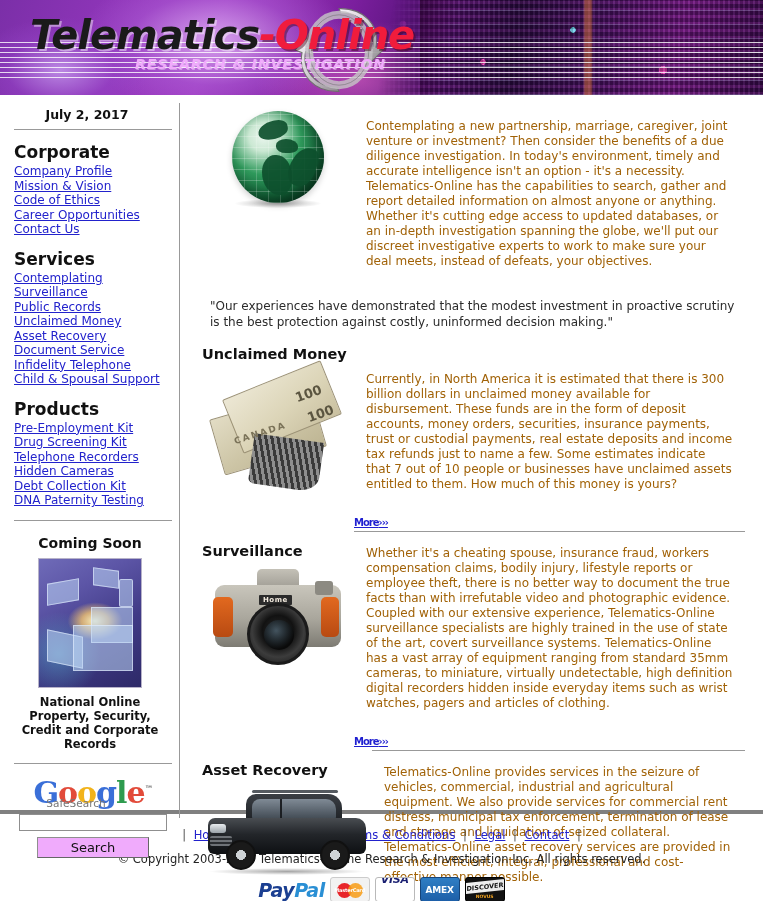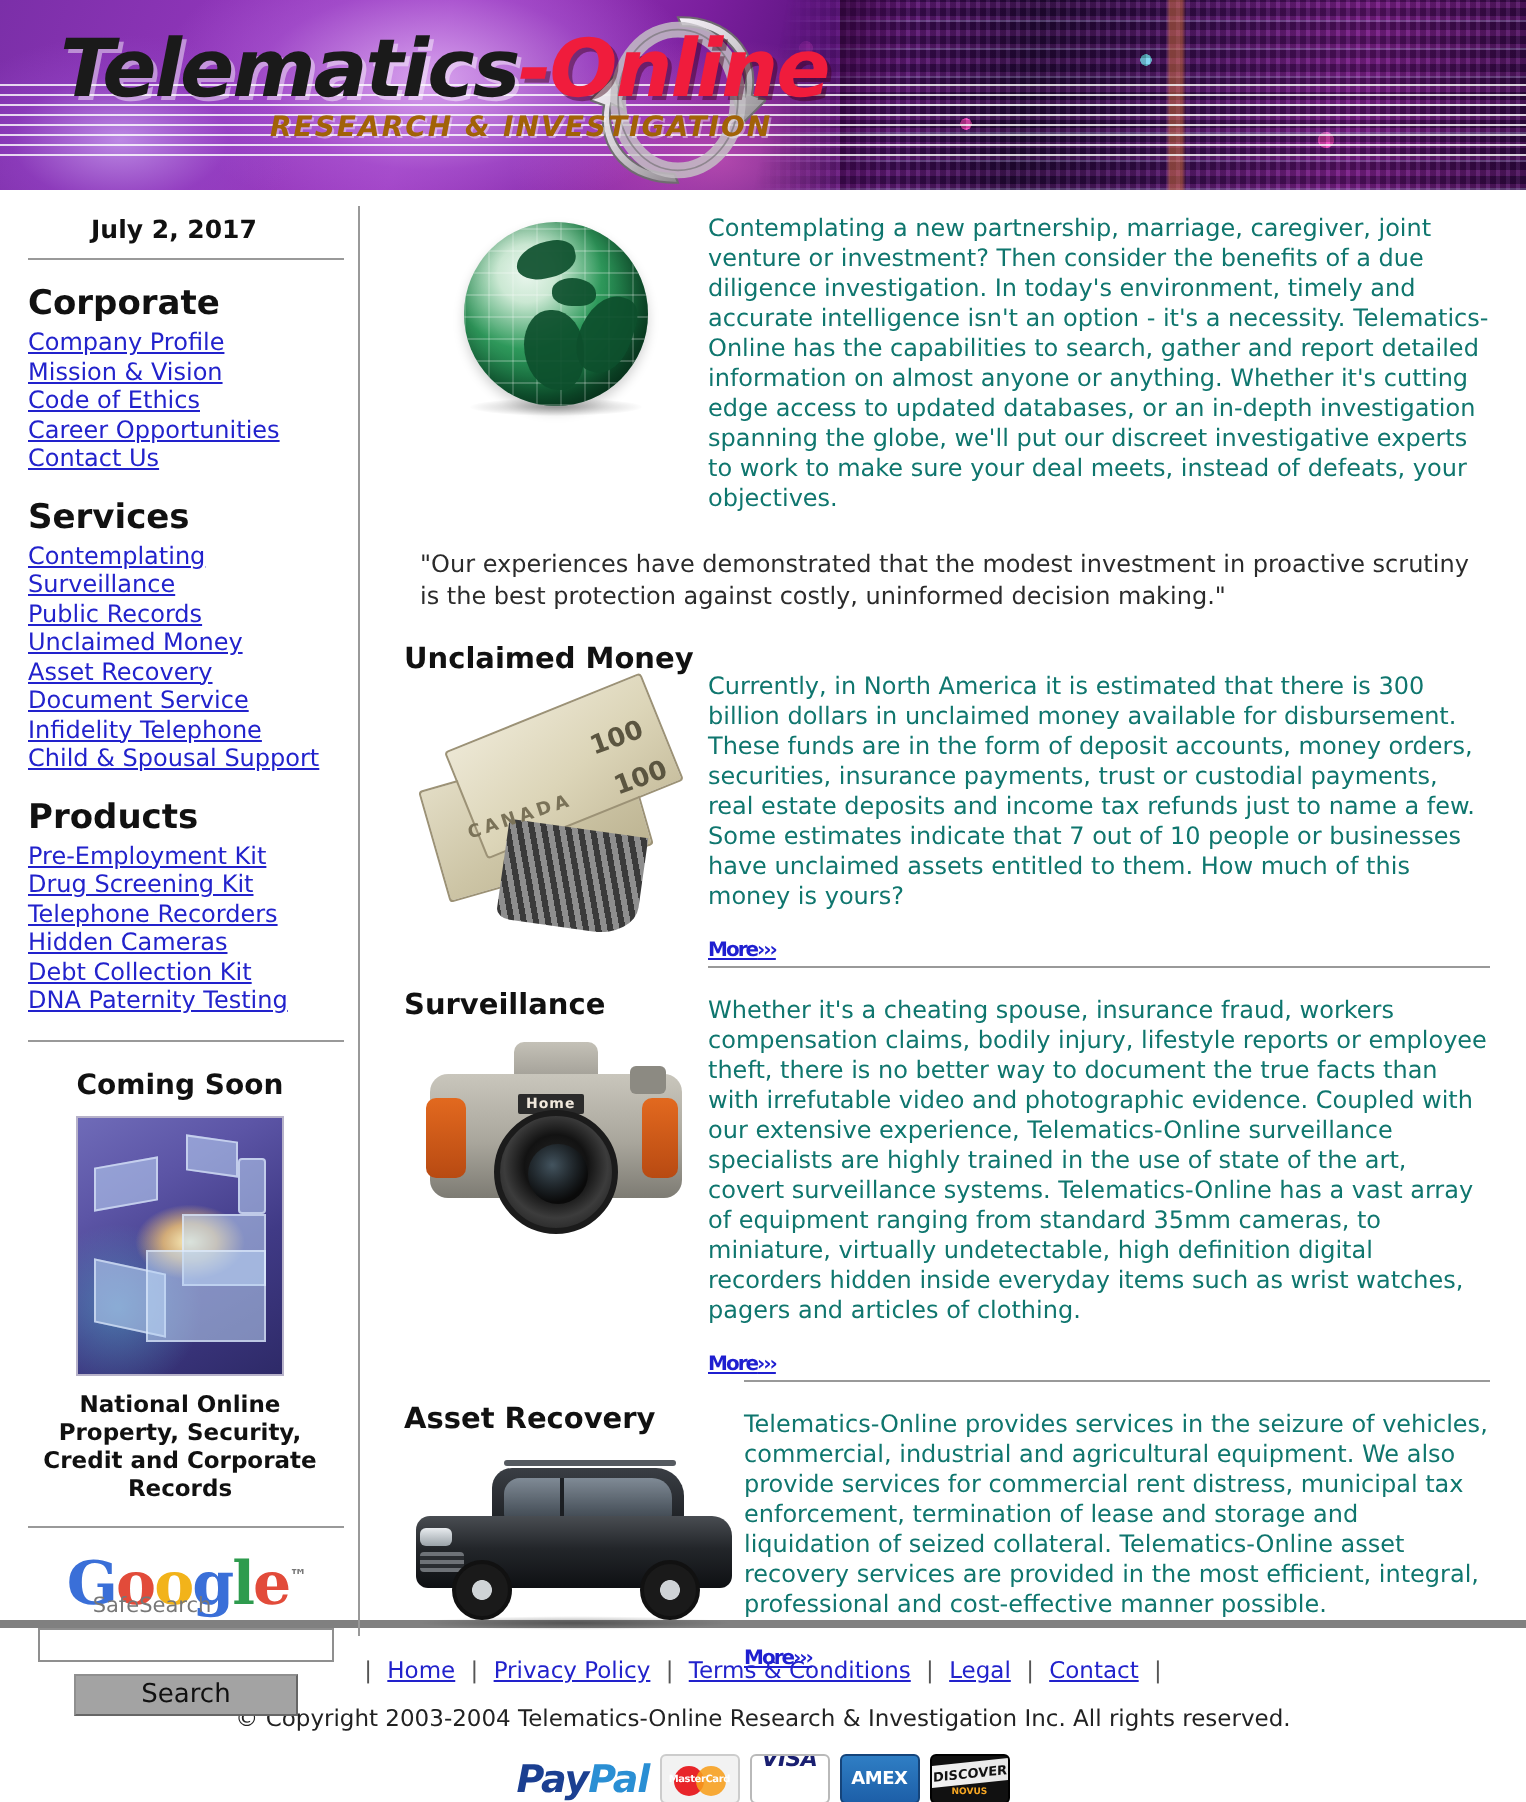"RESEARCH & INVESTIGATION" .logo-sub { color: #a16207 -> #f0abfc }
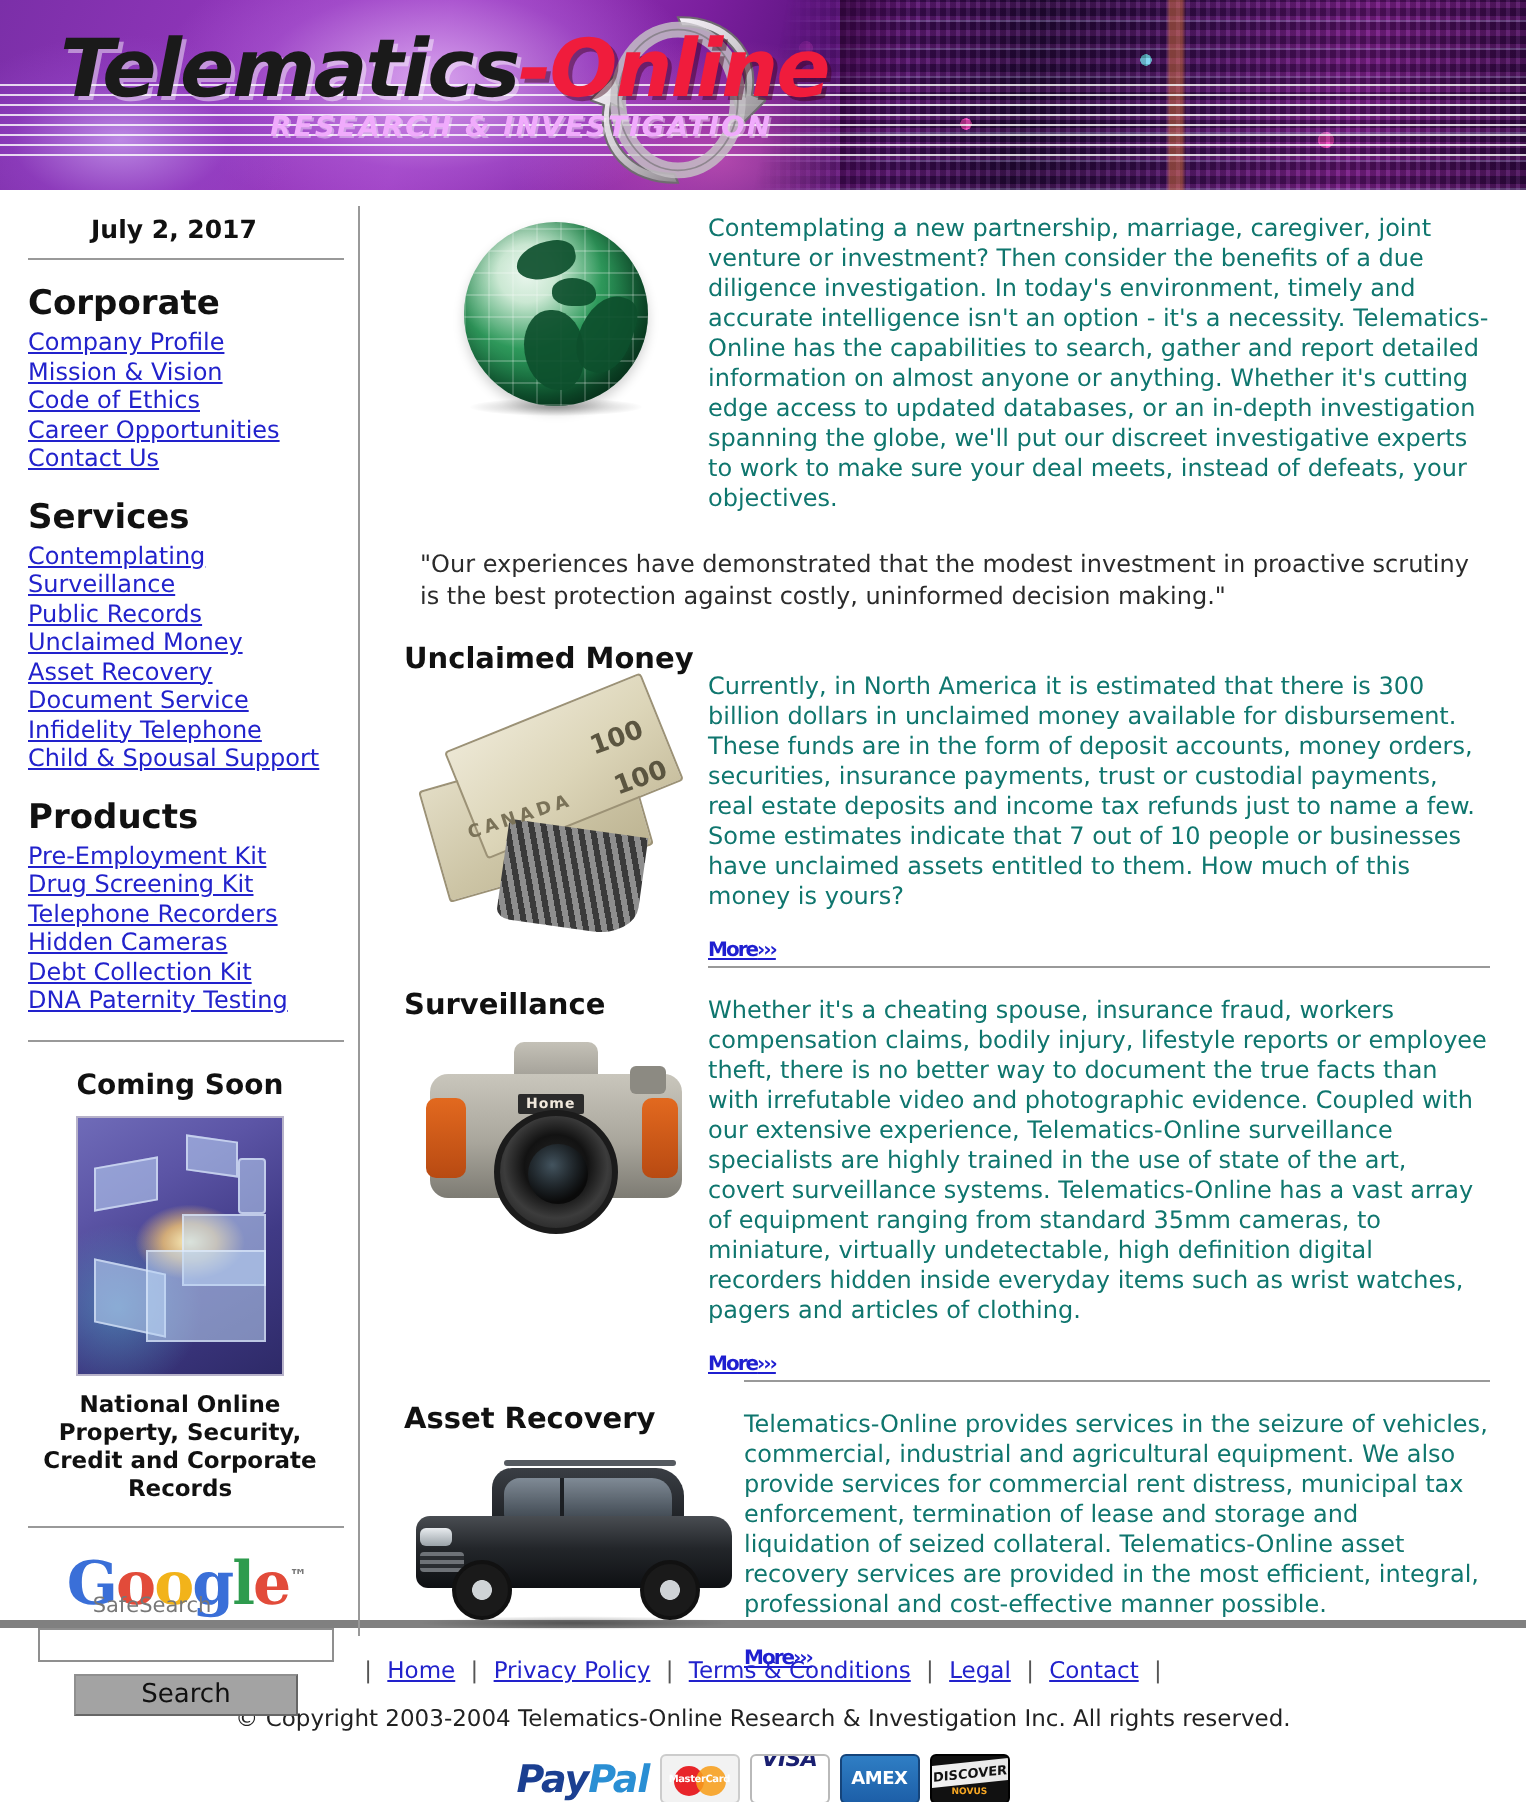"Contemplating a new partnership," p.body { color: #0f766e -> #a16207; margin: 0 -> 12px }
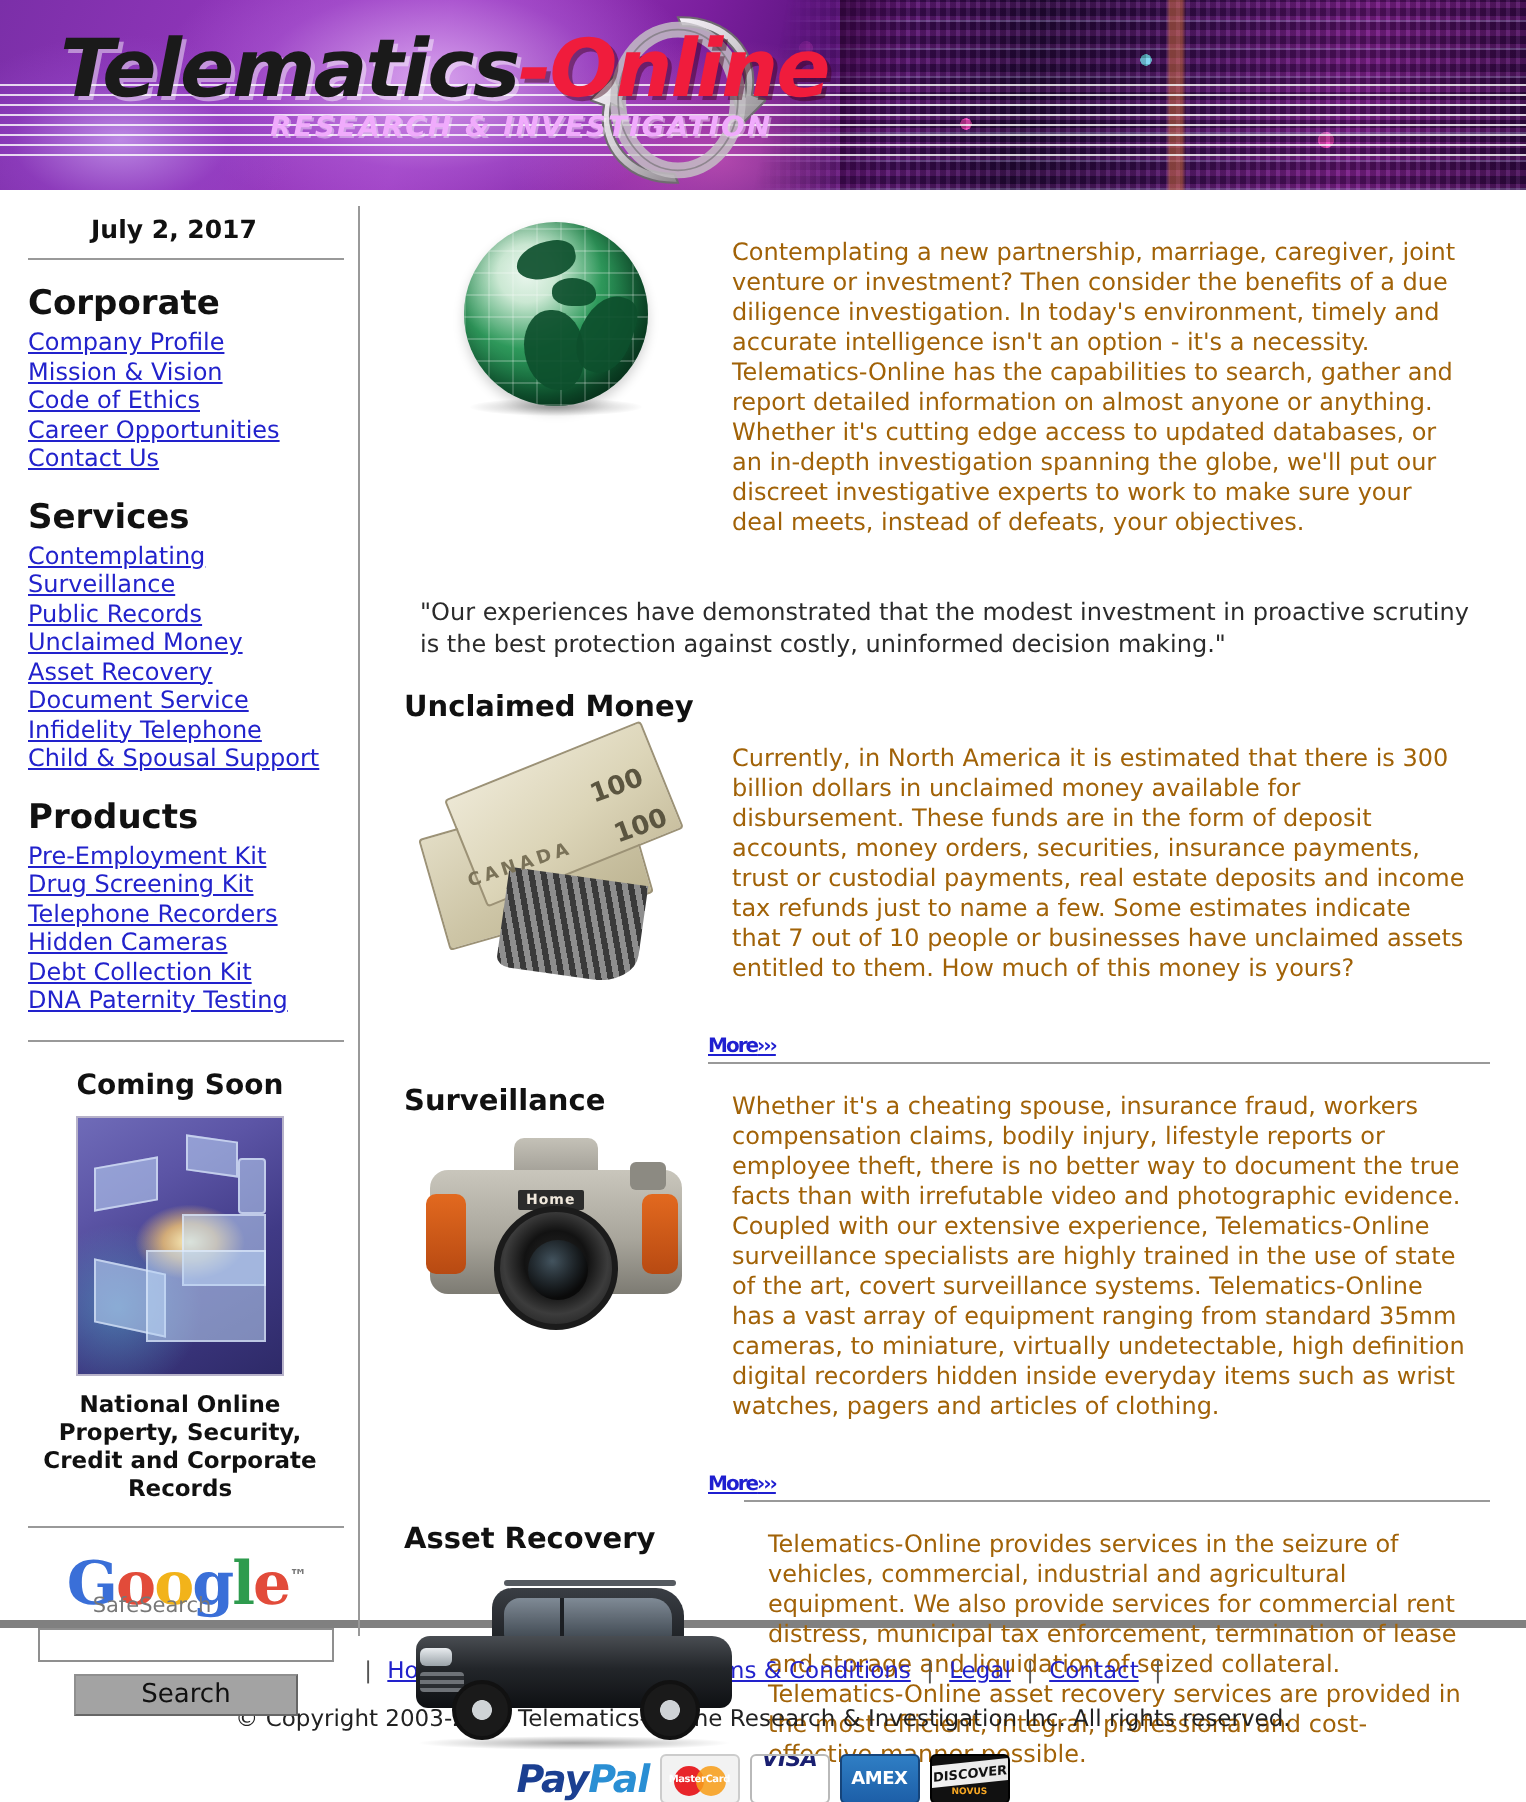"Search" .g-btn { background: #a3a3a3 -> #f0abfc }
